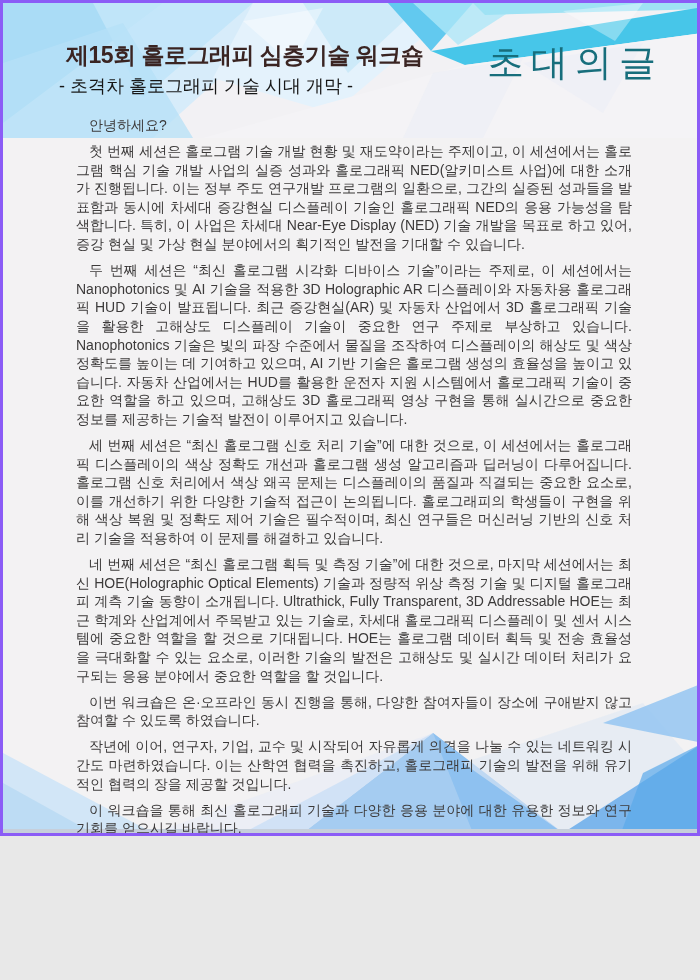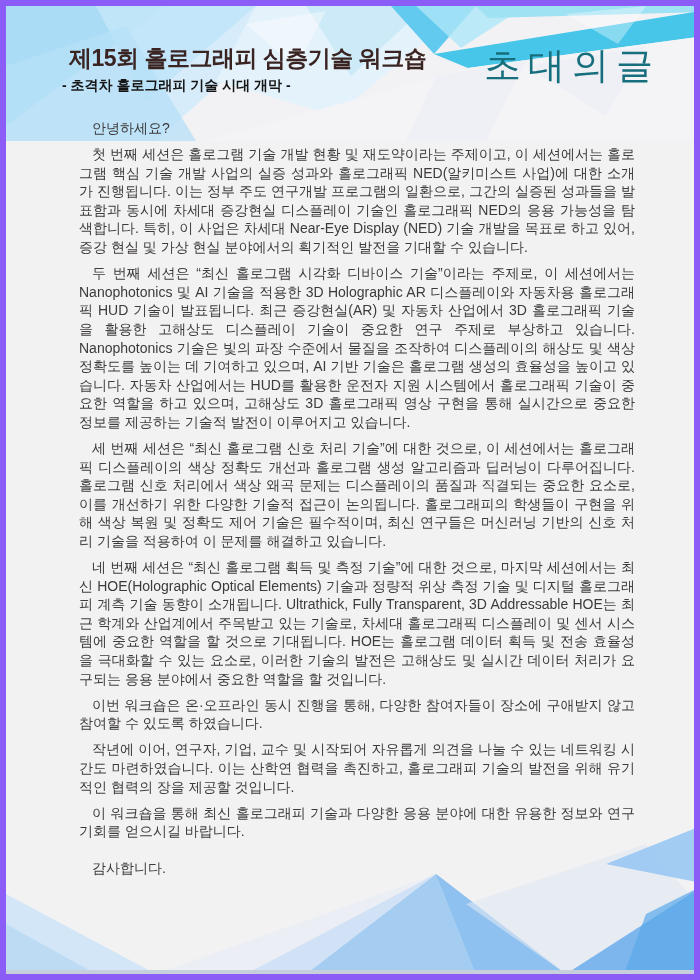"제15회 홀로그래피 심층기술 워크숍" .page { border: 6px solid #8b5cf6 -> 3px solid #8b5cf6; height: 980px -> 836px }
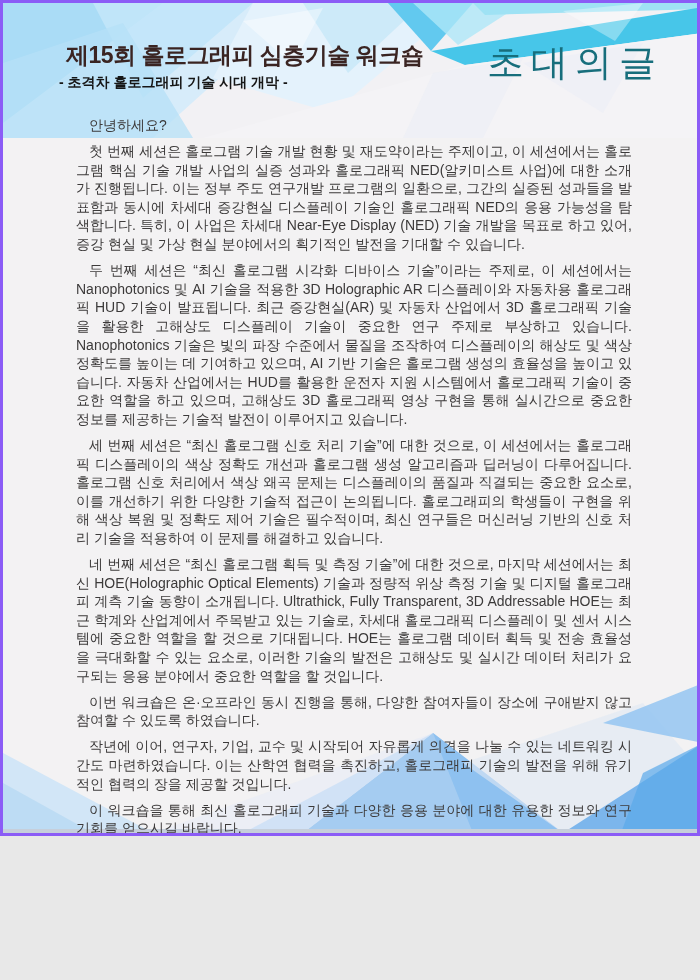"- 초격차 홀로그래피 기술 시대" .header-subtitle { font-size: 14px -> 18px; font-weight: bold -> normal }
